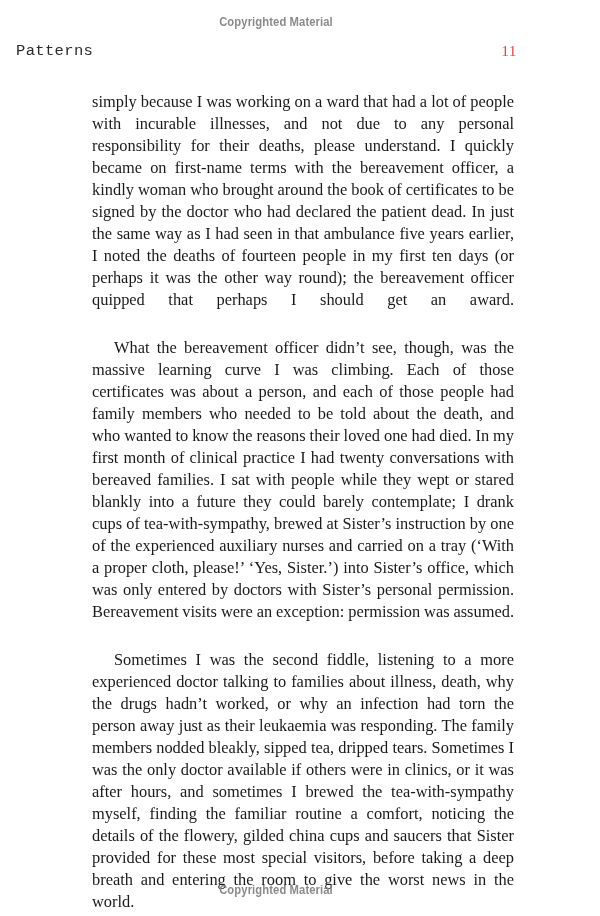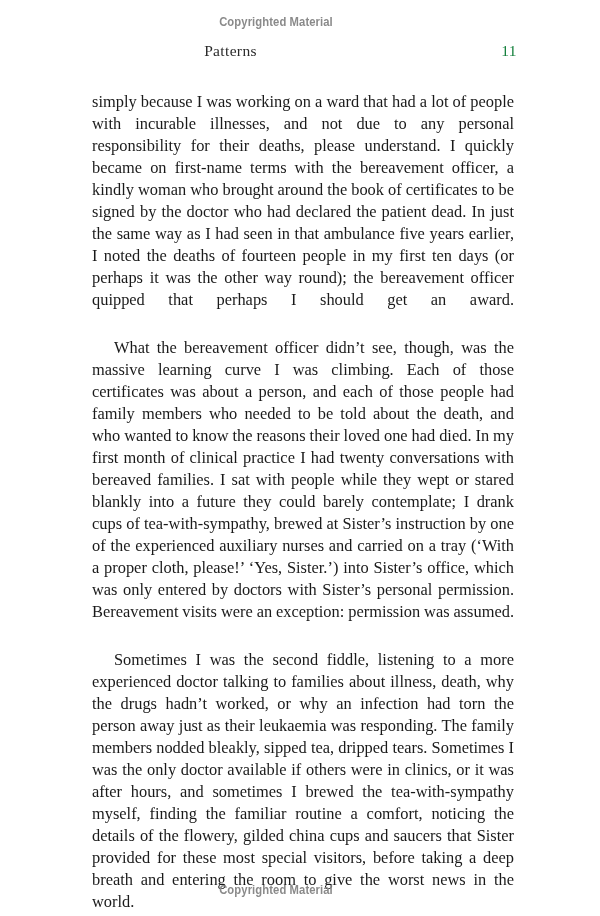"Patterns" .running-head .rh-title { font-family: none -> Liberation Mono, monospace; text-align: center -> left }
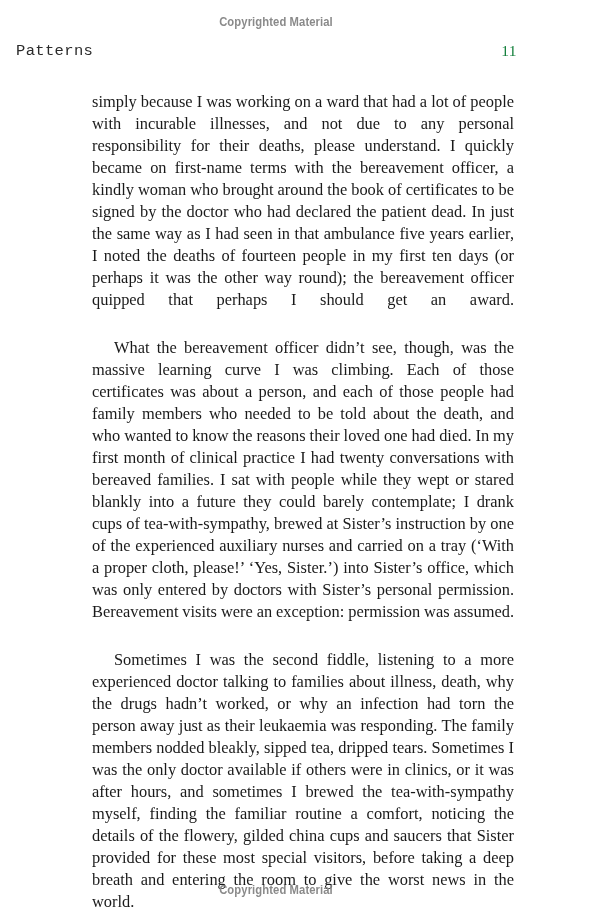"11" .running-head .rh-folio { color: #15803d -> #ef4444 }
